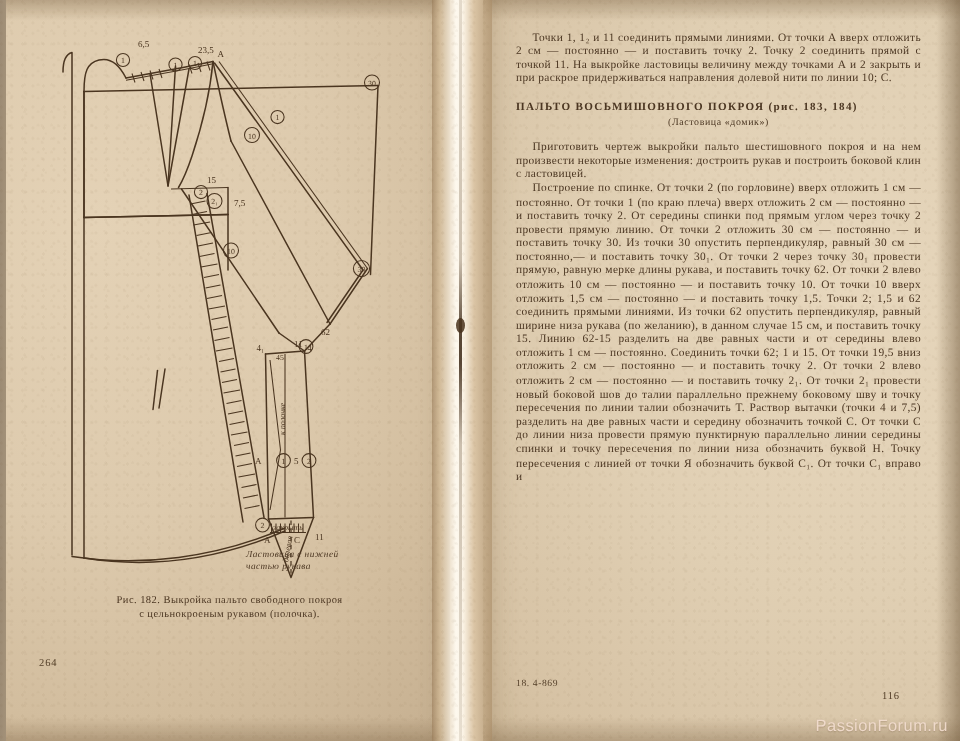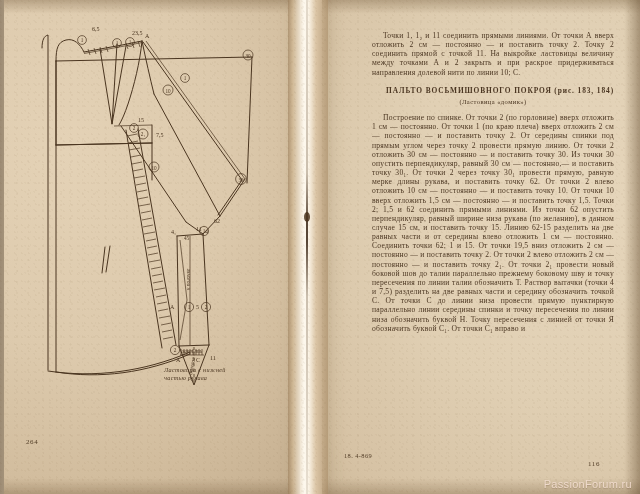"Точки 1, 1₂ и 11" div.txt { margin-left: 28px -> none; top: 31px -> 20px }
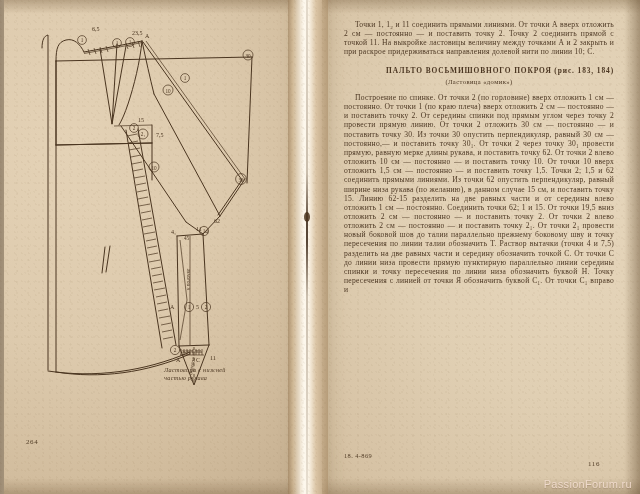"ПАЛЬТО ВОСЬМИШОВНОГО ПОКРОЯ (рис. 183," .sec-head { text-align: right -> left }
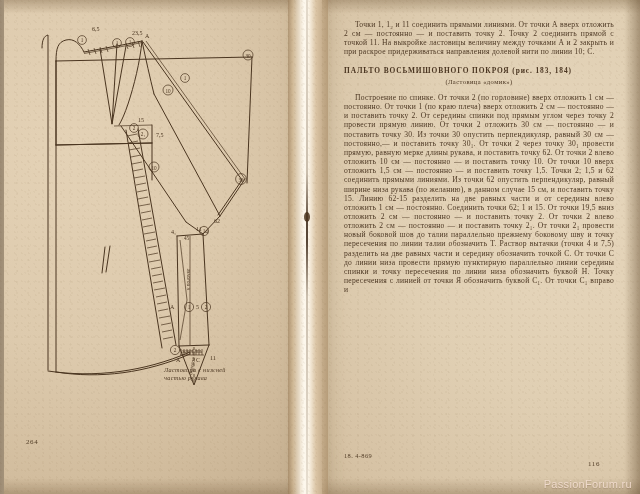"Приготовить чертеж выкройки пальто" p { html: none -> <p>Приготовить чертеж выкройки пальто шестишовного покроя и на нем произвести некоторые изменения: достроить рукав и построить боковой клин с ластовицей.</p> }
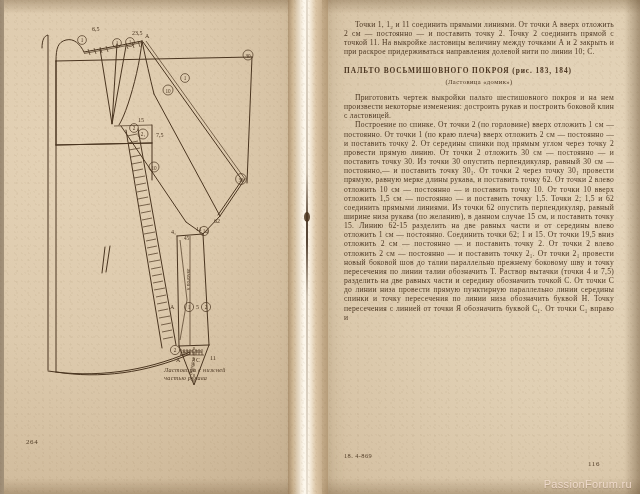"Рис. 182. Выкройка пальто свободного" div.cap { html: none -> <div> <div>Рис. 182. Выкройка пальто свободного покроя</div> <div>с цельнокроеным рукавом (полочка).</div> </div> }
